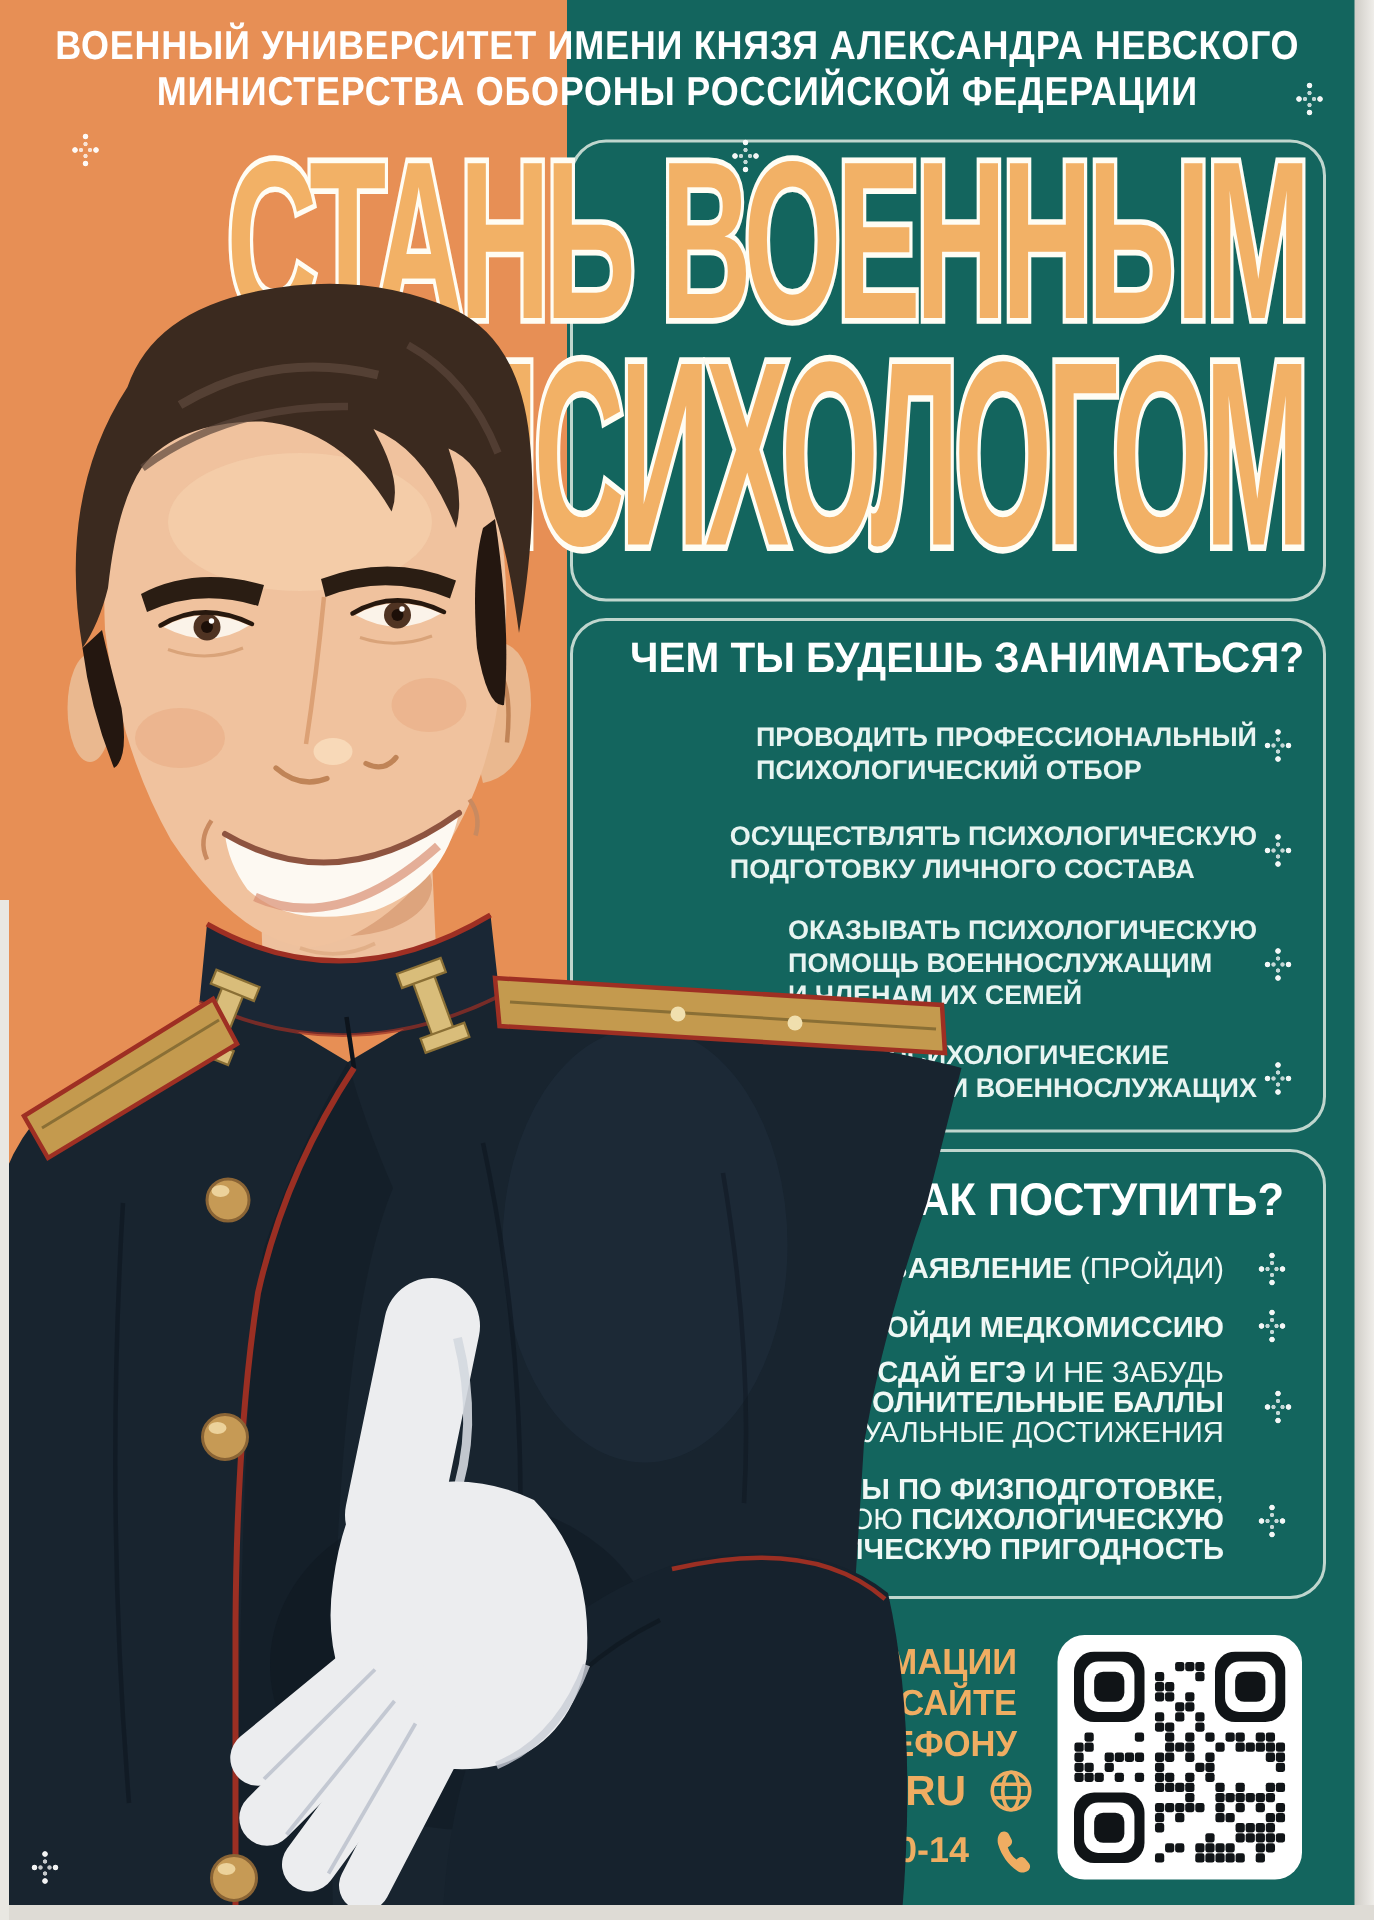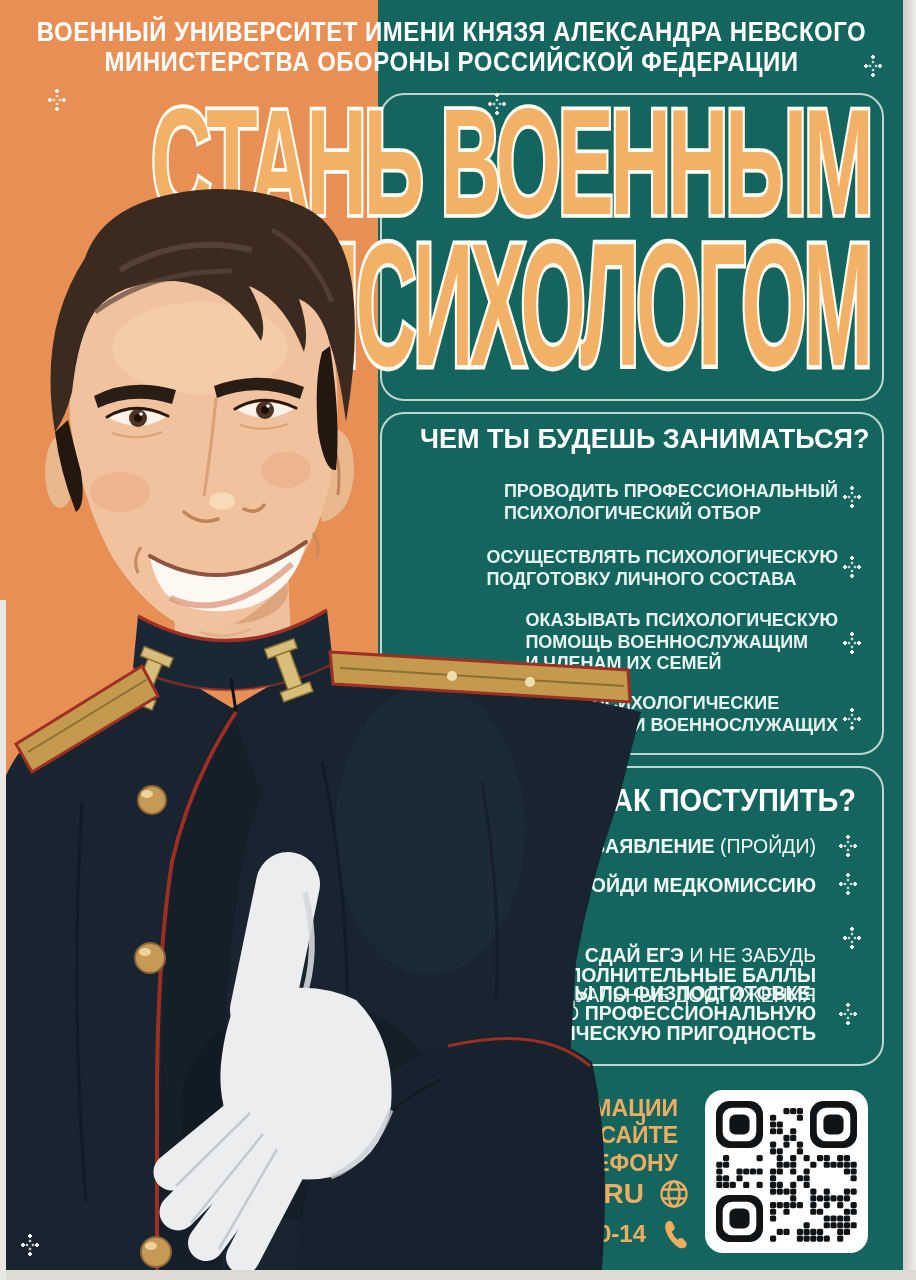"СДАЙ ЕГЭ И НЕ ЗАБУДЬ" #step-3 { margin-top: 40px -> none }
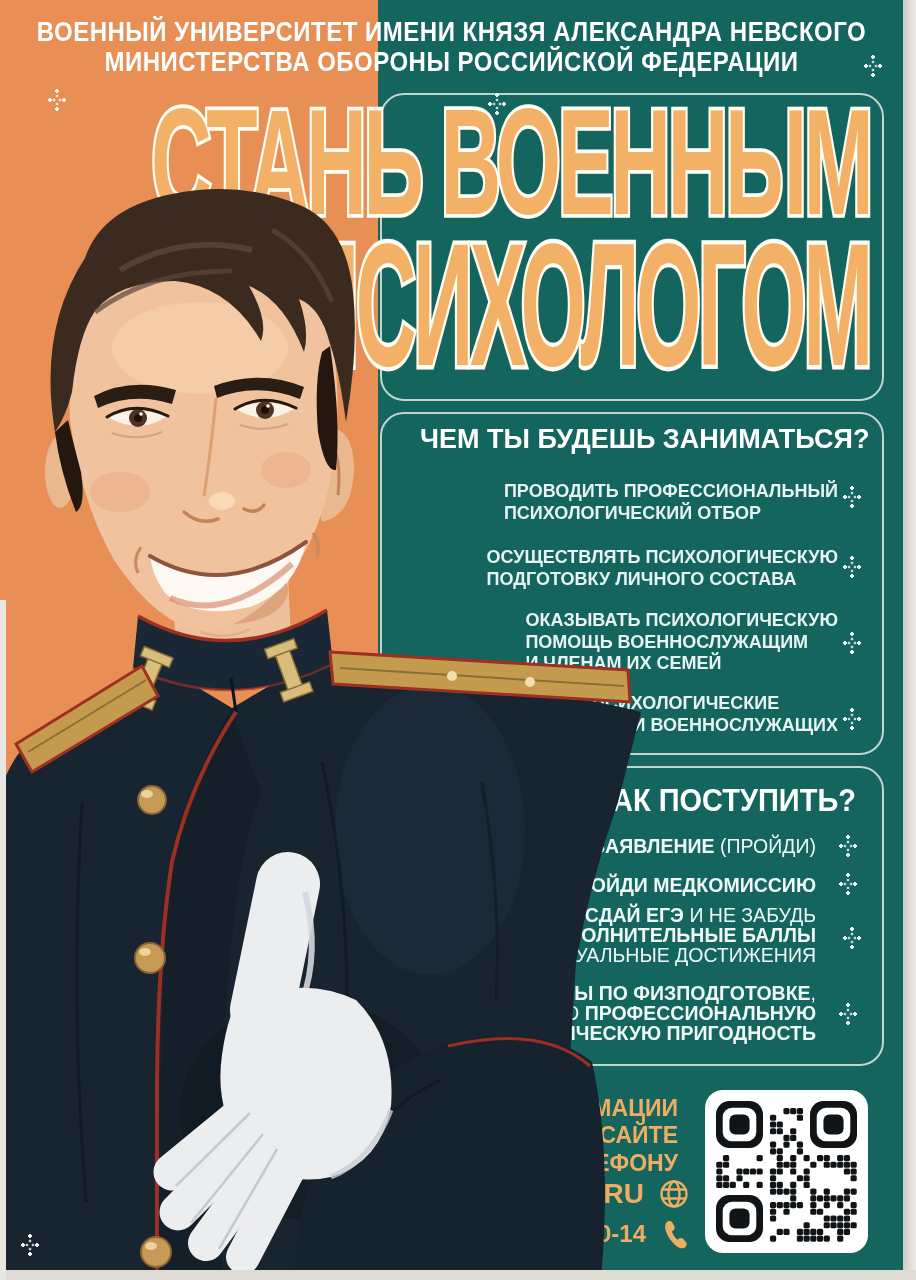"ПРОФЕССИОНАЛЬНУЮ" span.b { text: ПРОФЕССИОНАЛЬНУЮ -> ПСИХОЛОГИЧЕСКУЮ }
